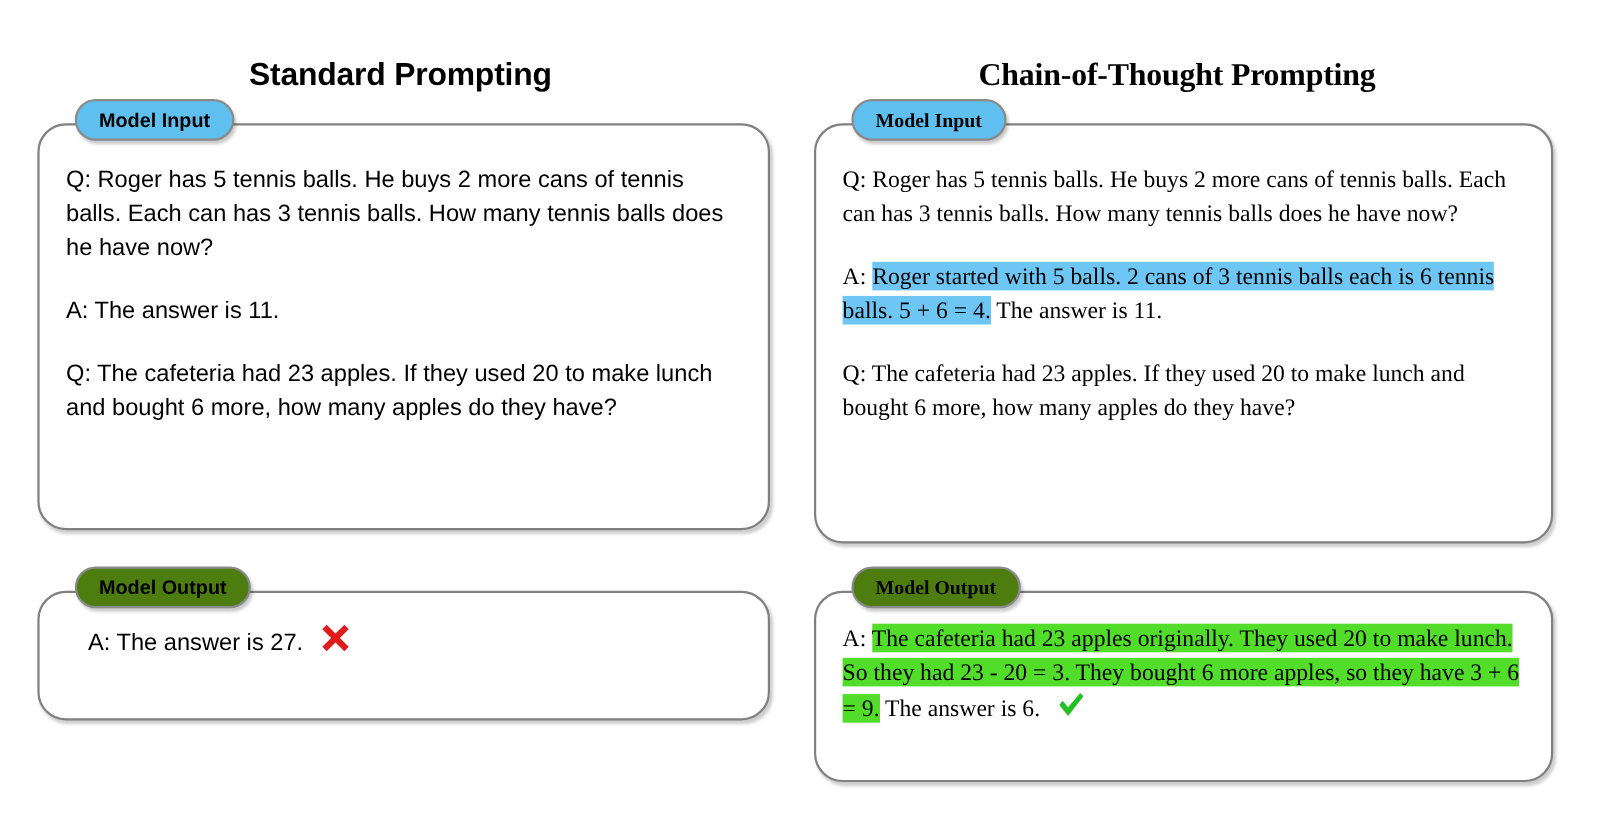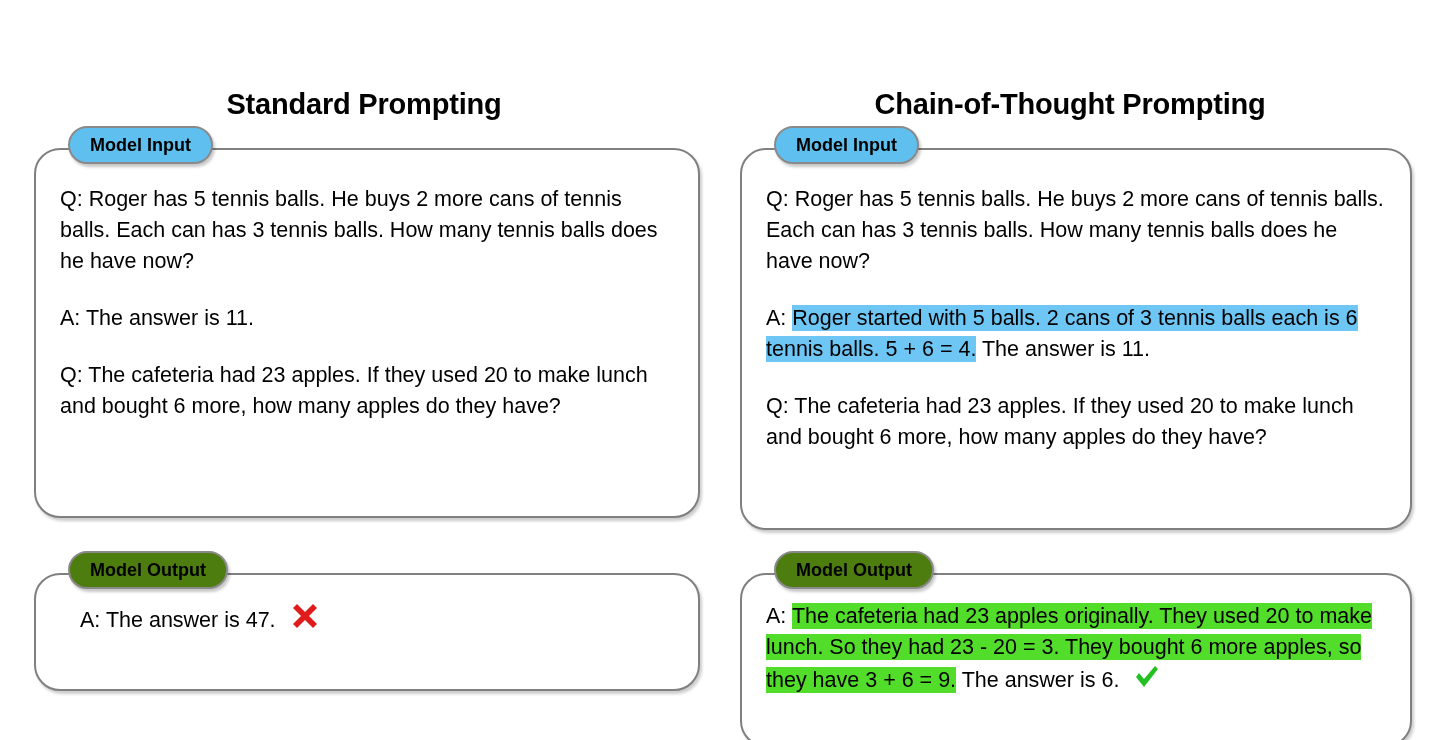"Standard Prompting" .column { margin-top: 36px -> none }
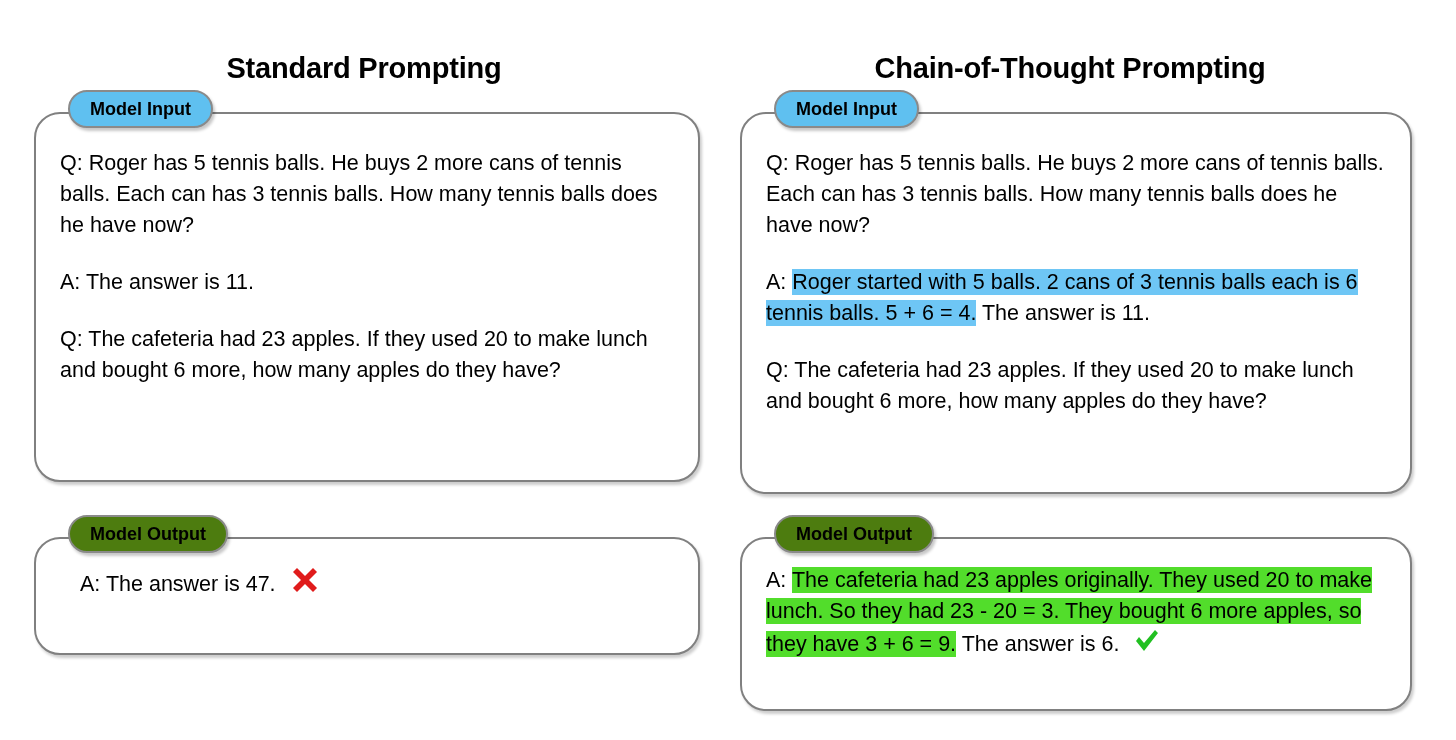"Chain-of-Thought Prompting" #col-cot { font-family: none -> Liberation Serif, serif }
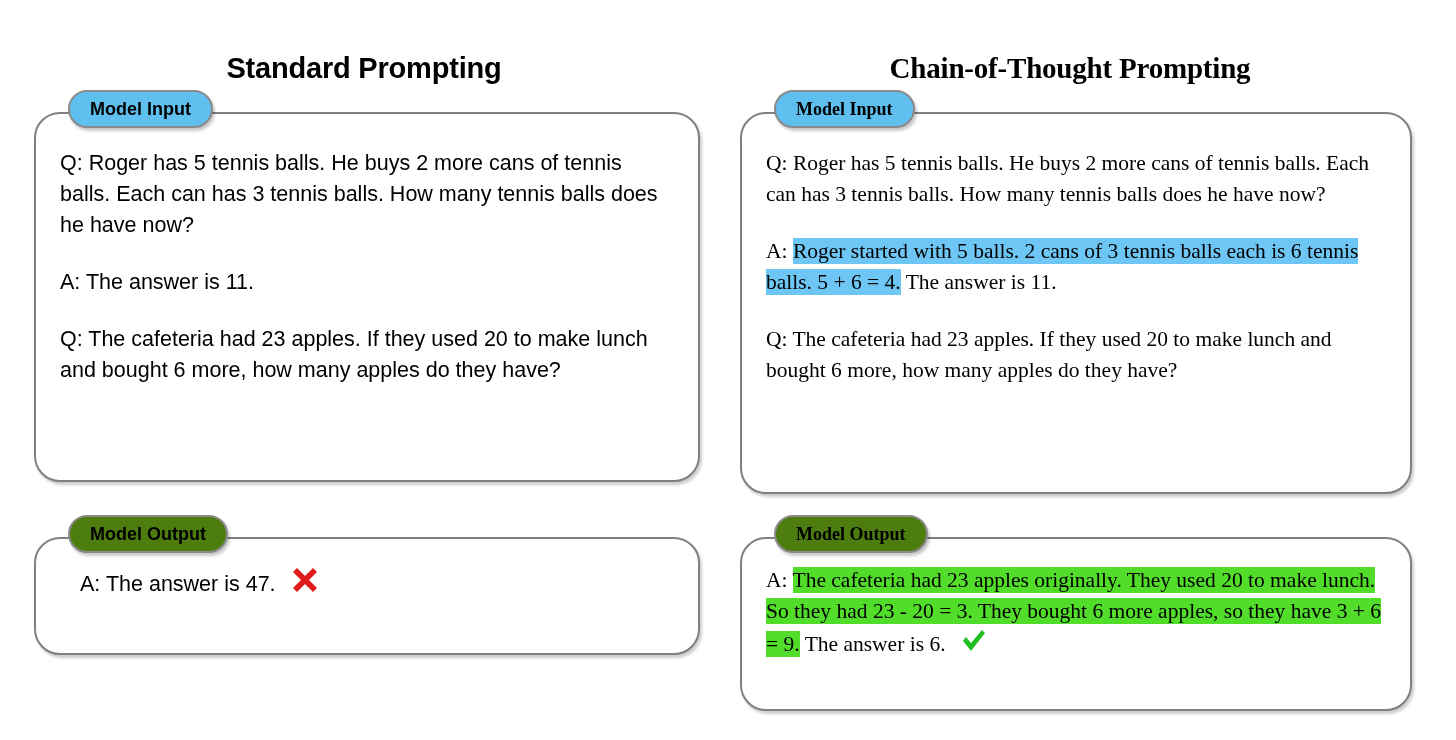"A: The answer is 47." span { text: 47 -> 27 }
